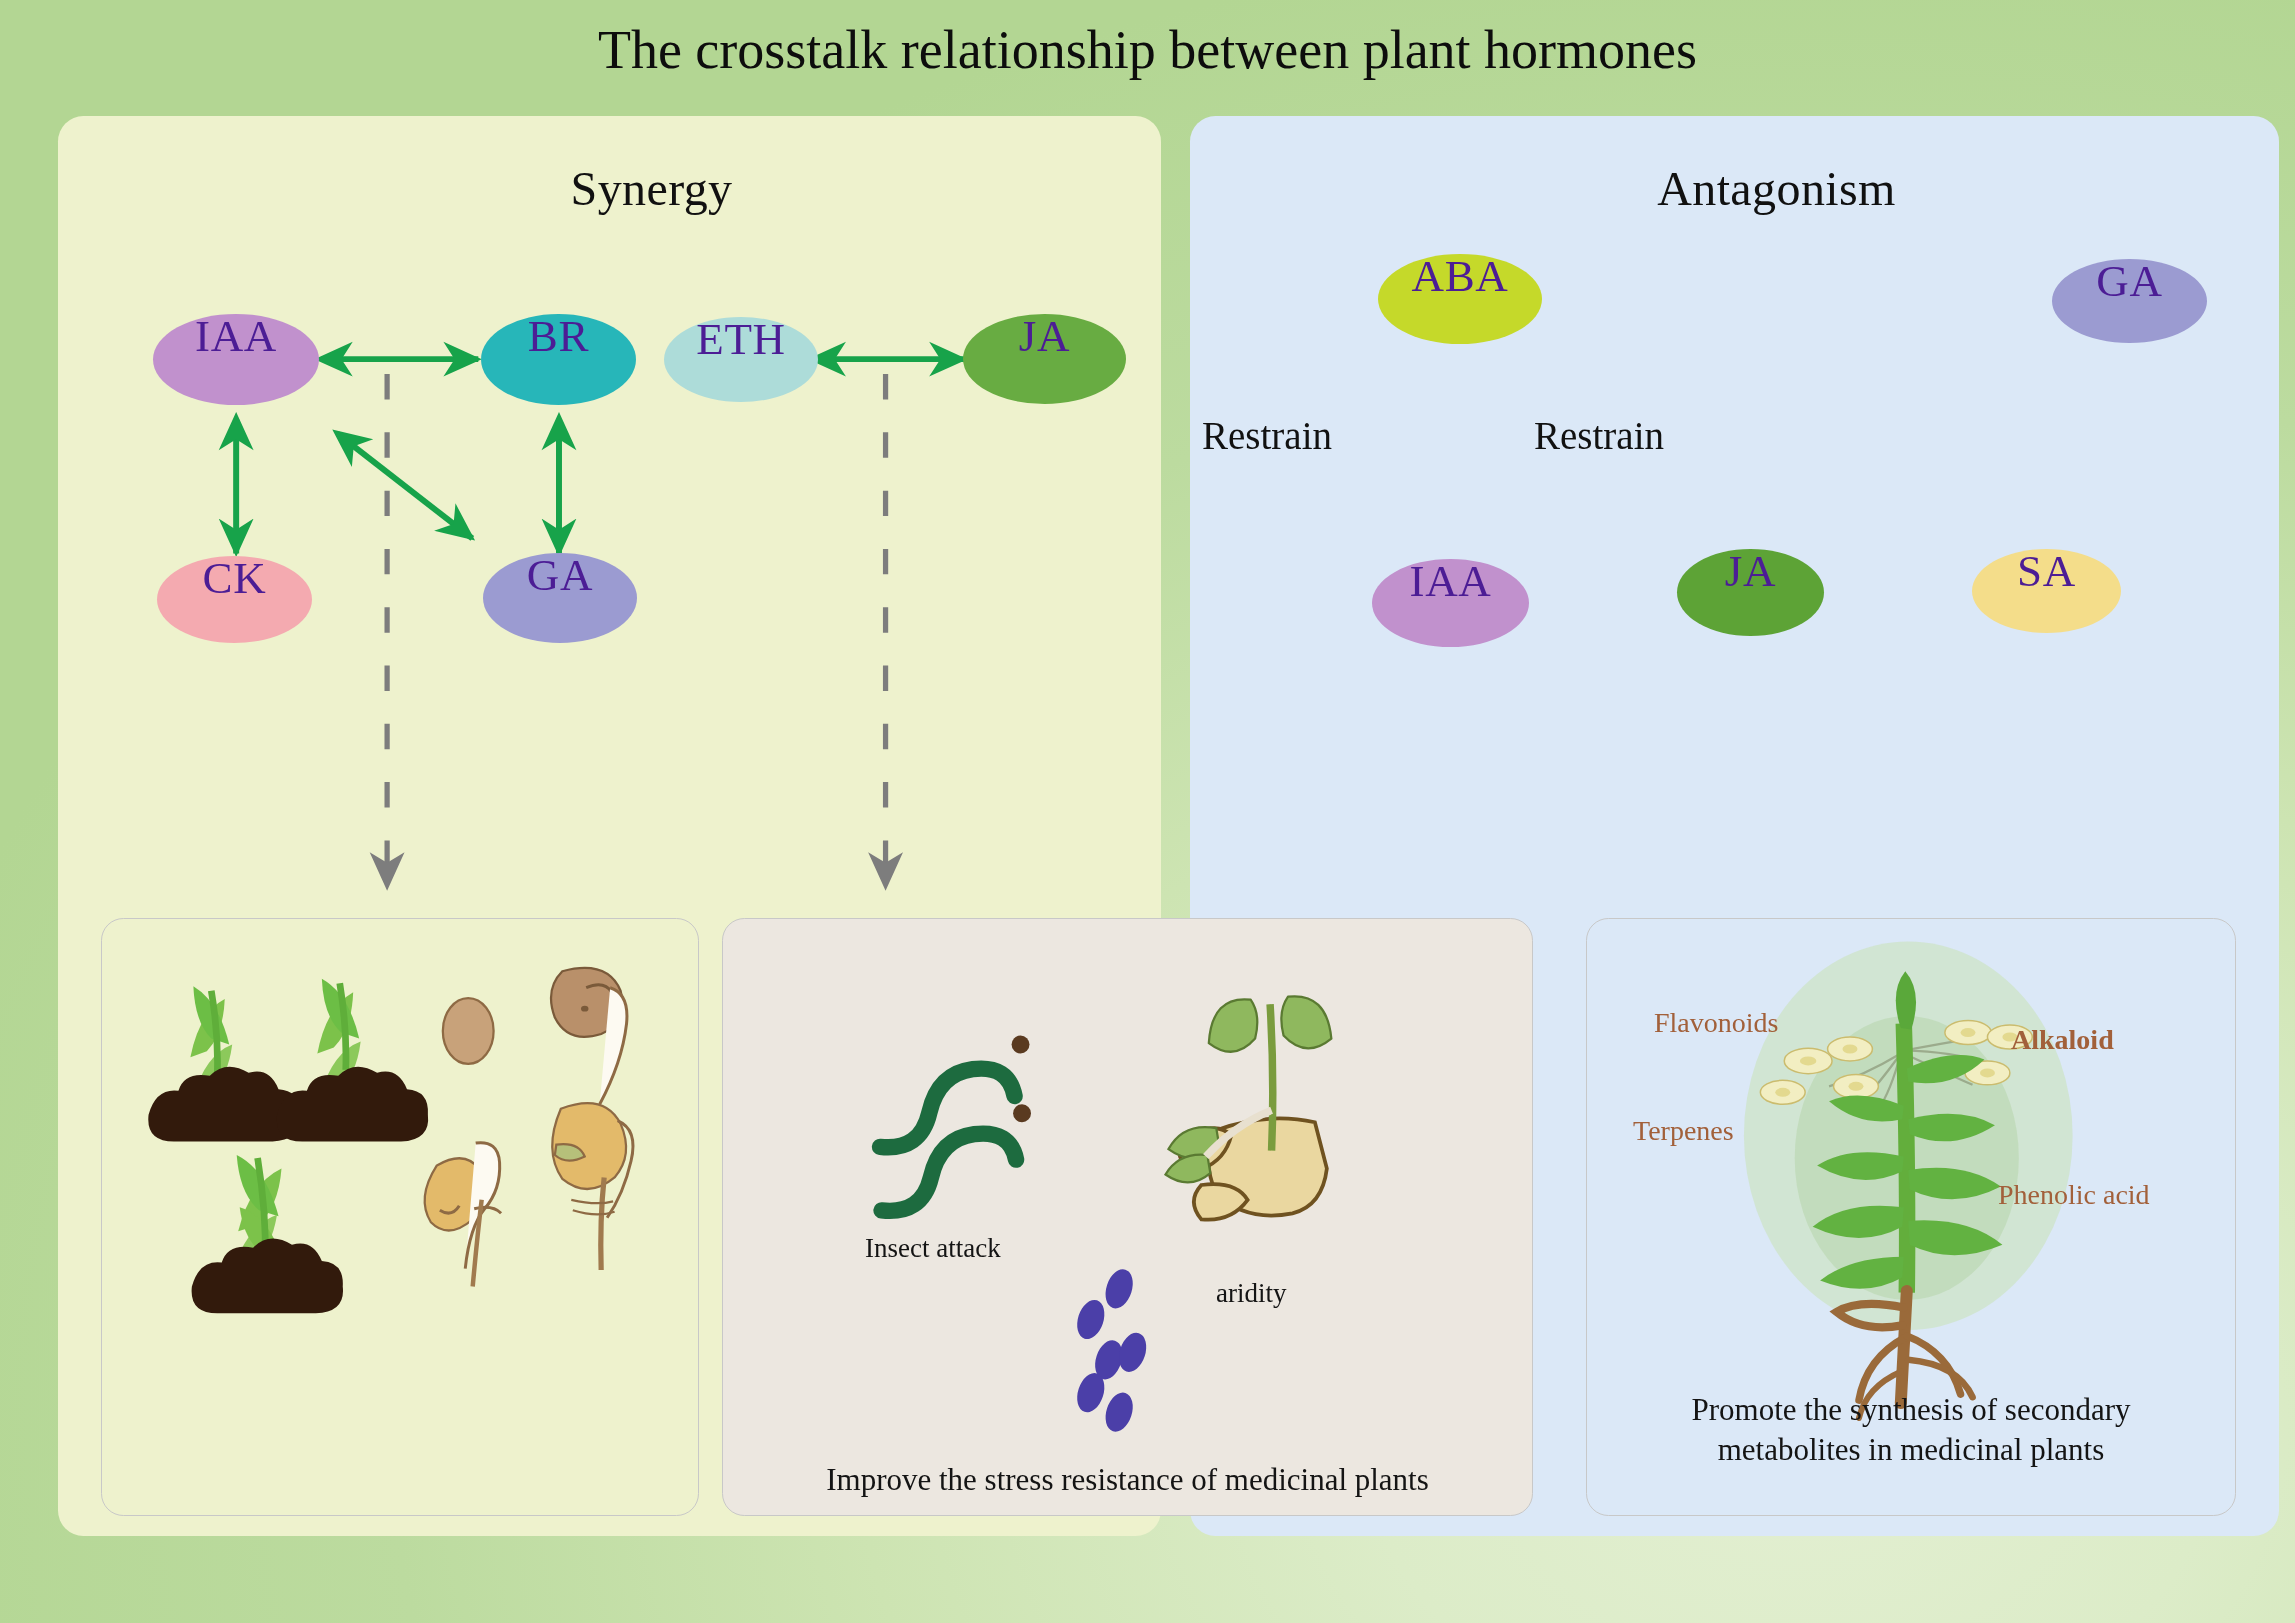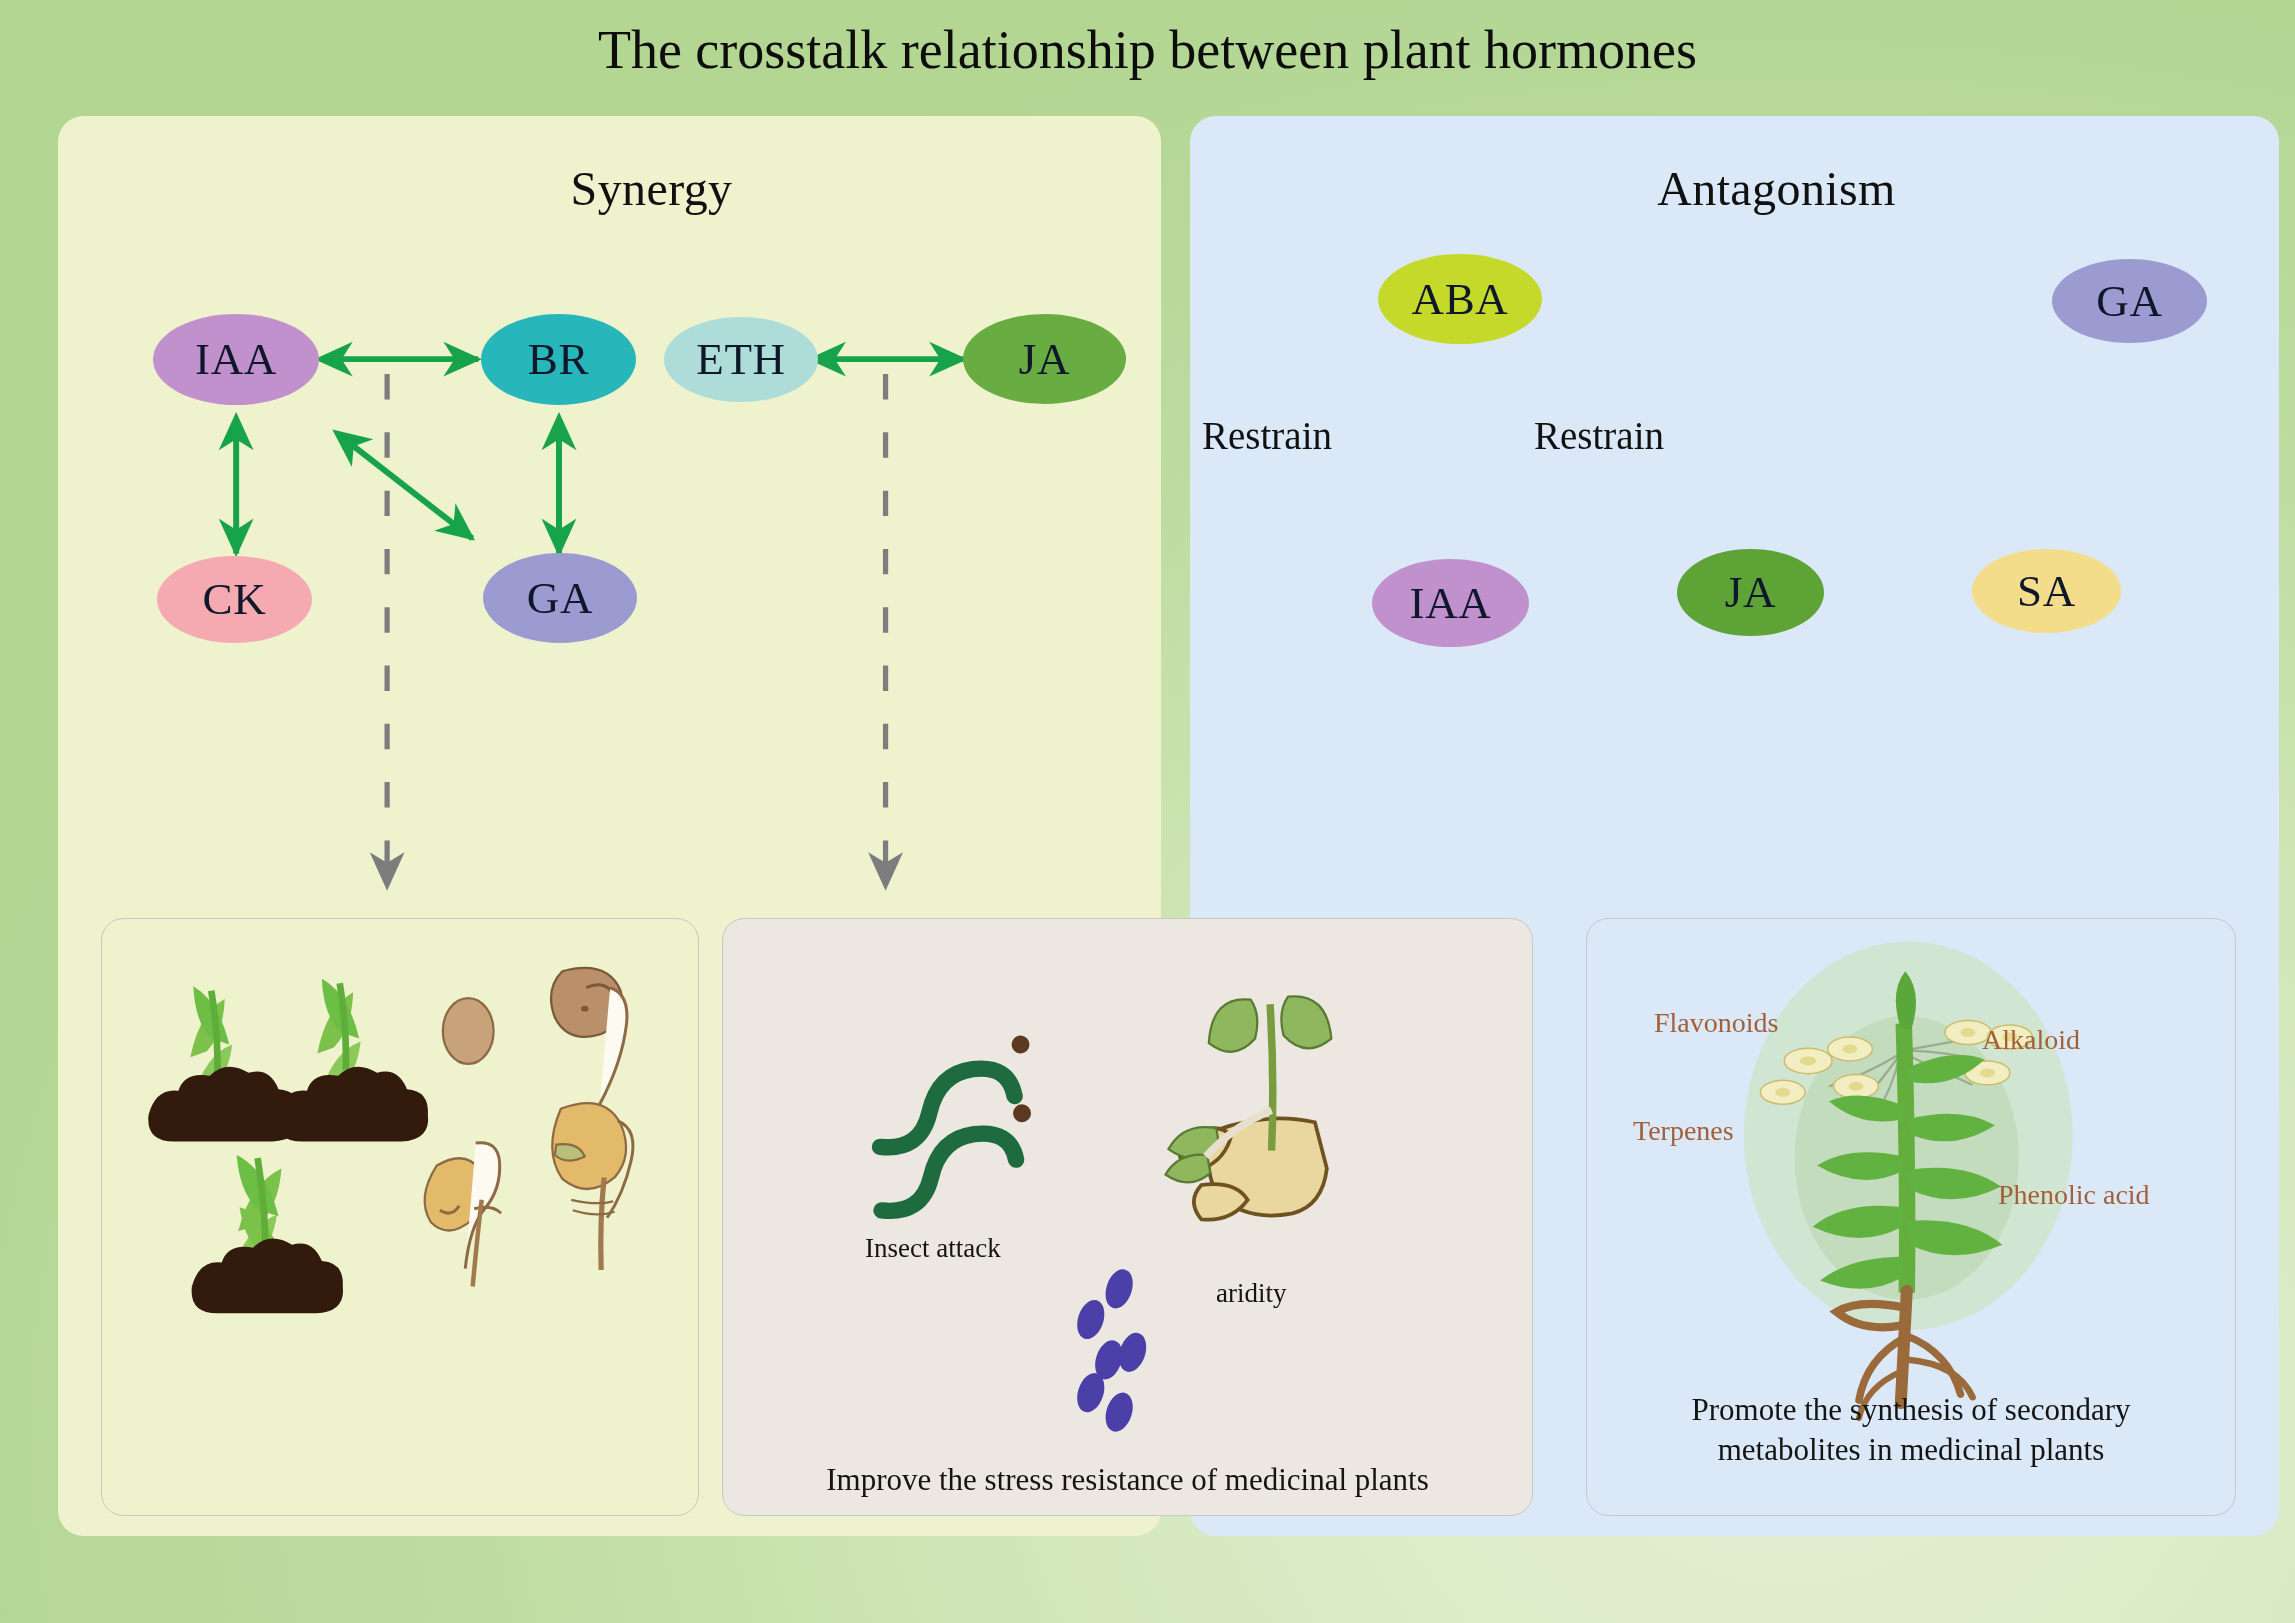"ABA" .node { align-items: center -> flex-start; color: #0f172a -> #4c1d95 }
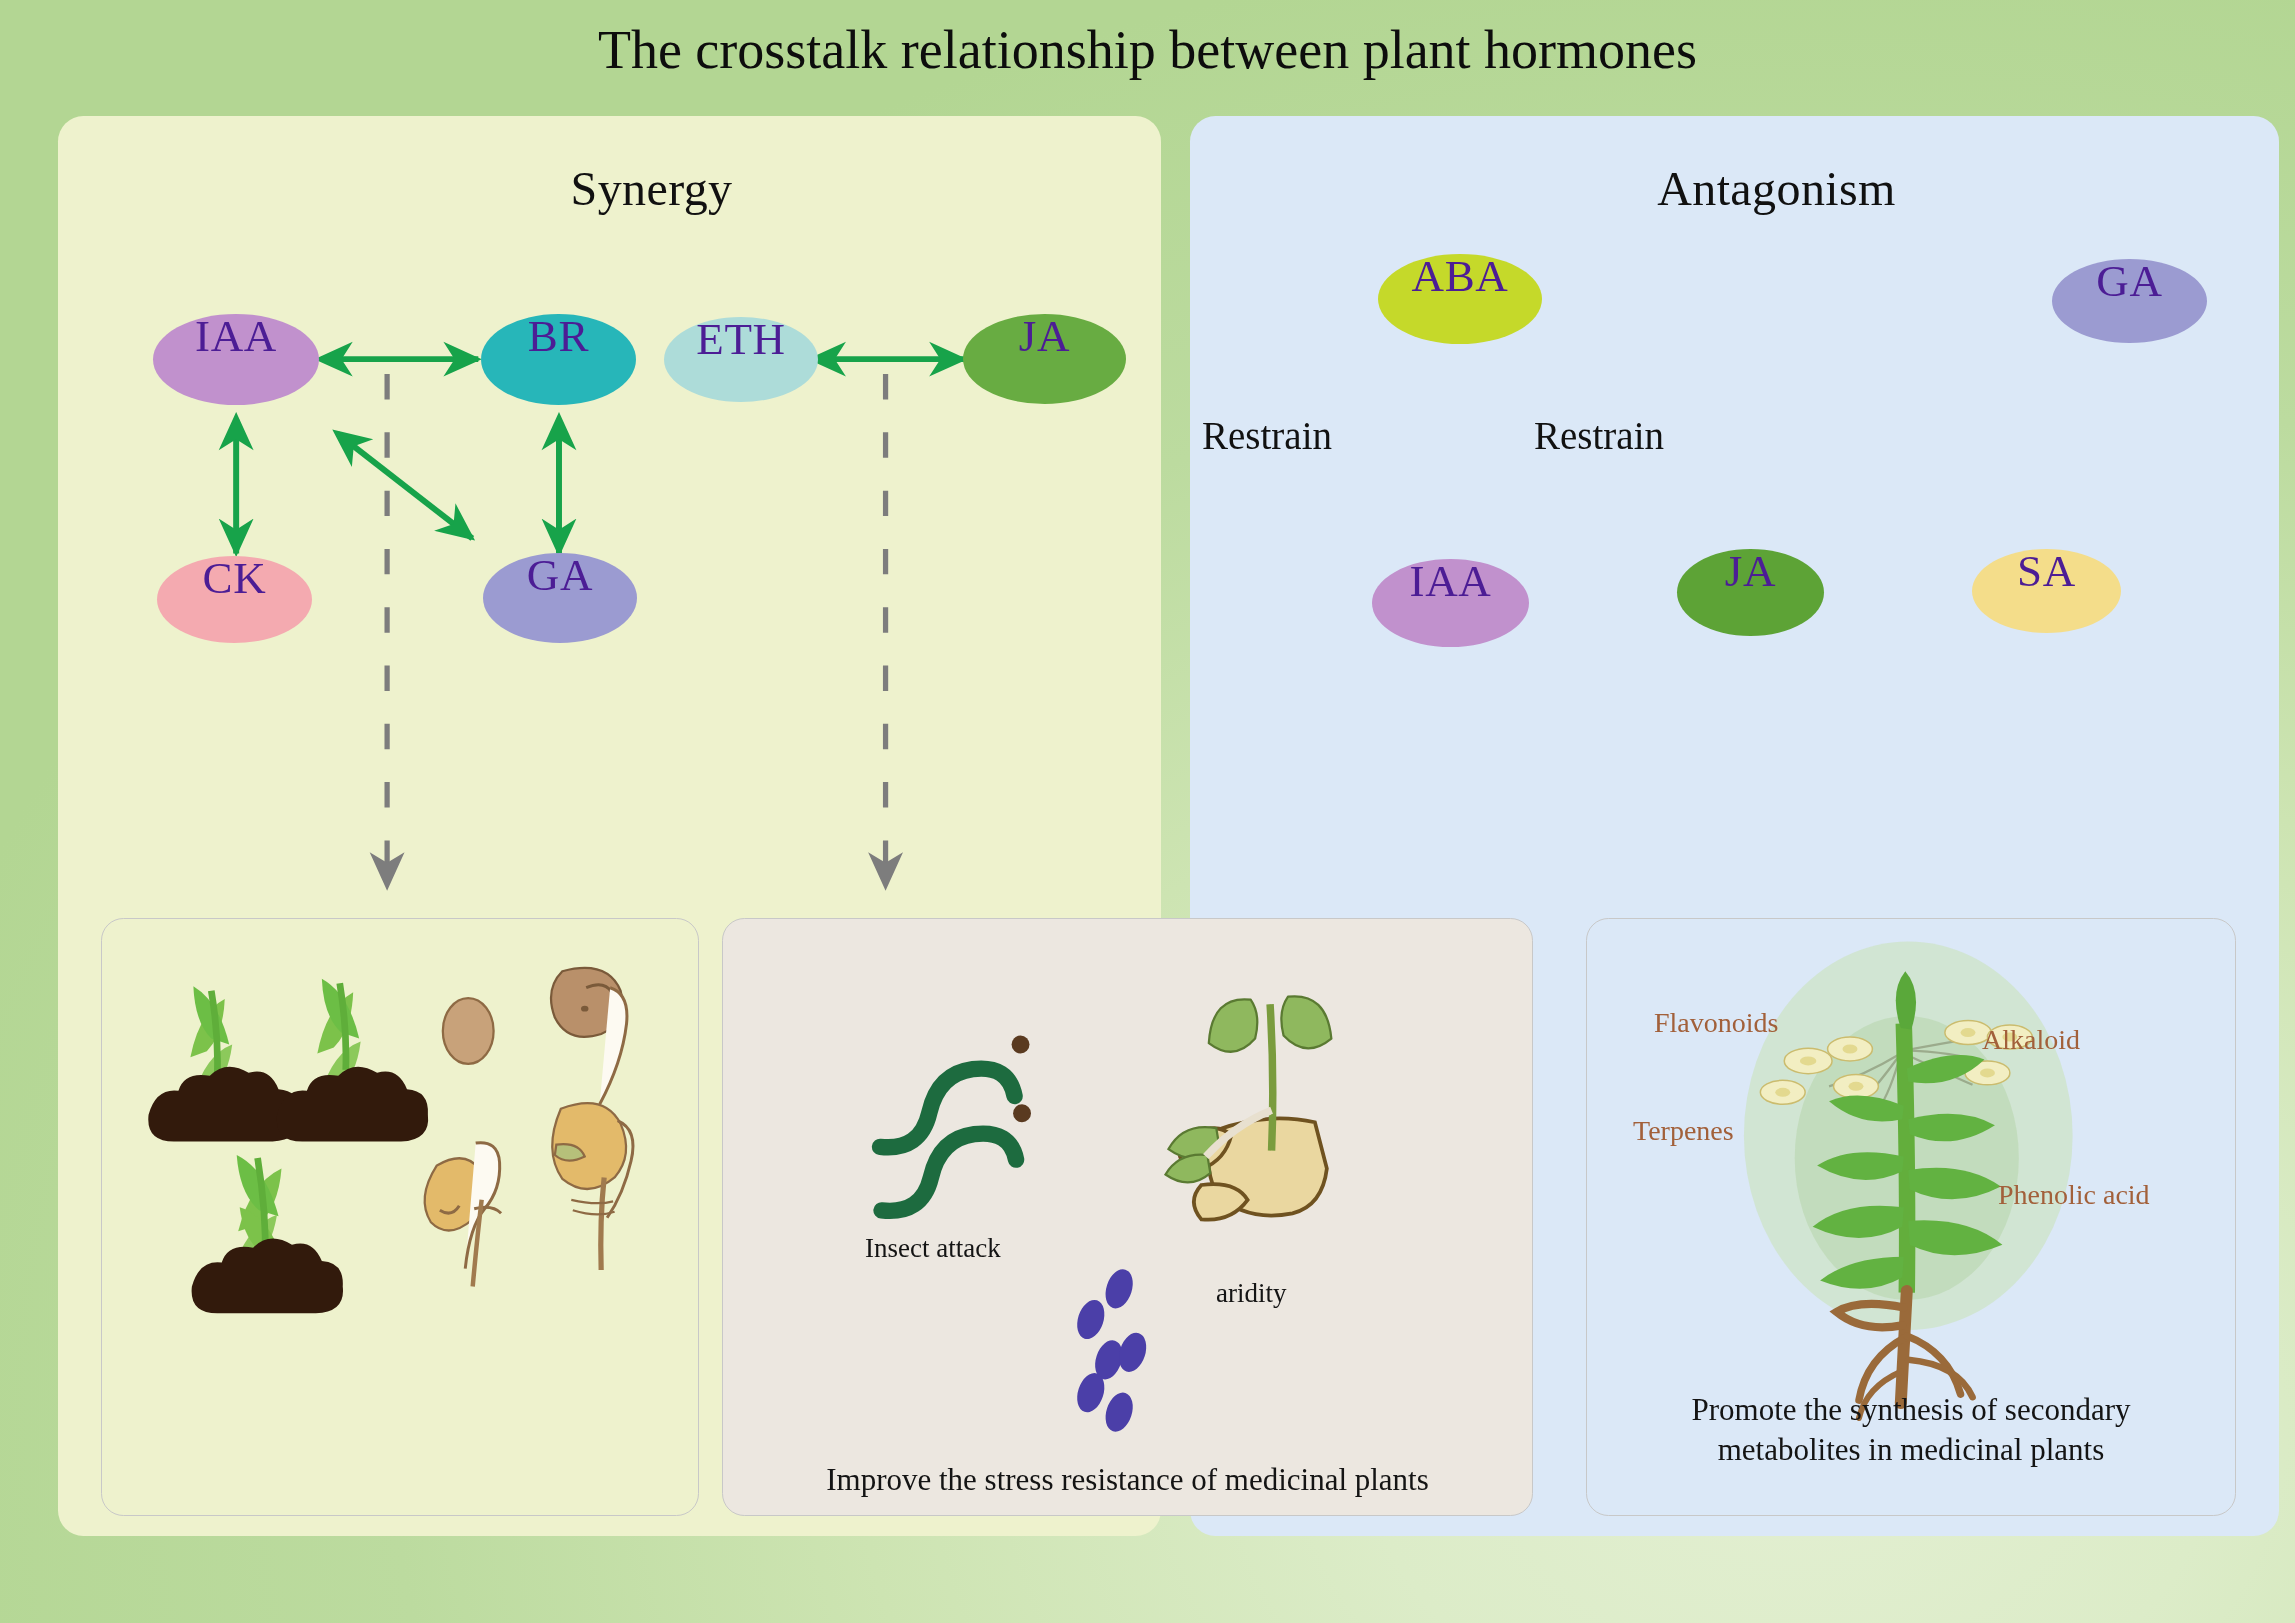"Alkaloid" div.metab-label { font-weight: none -> bold; left: 395px -> 424px }
